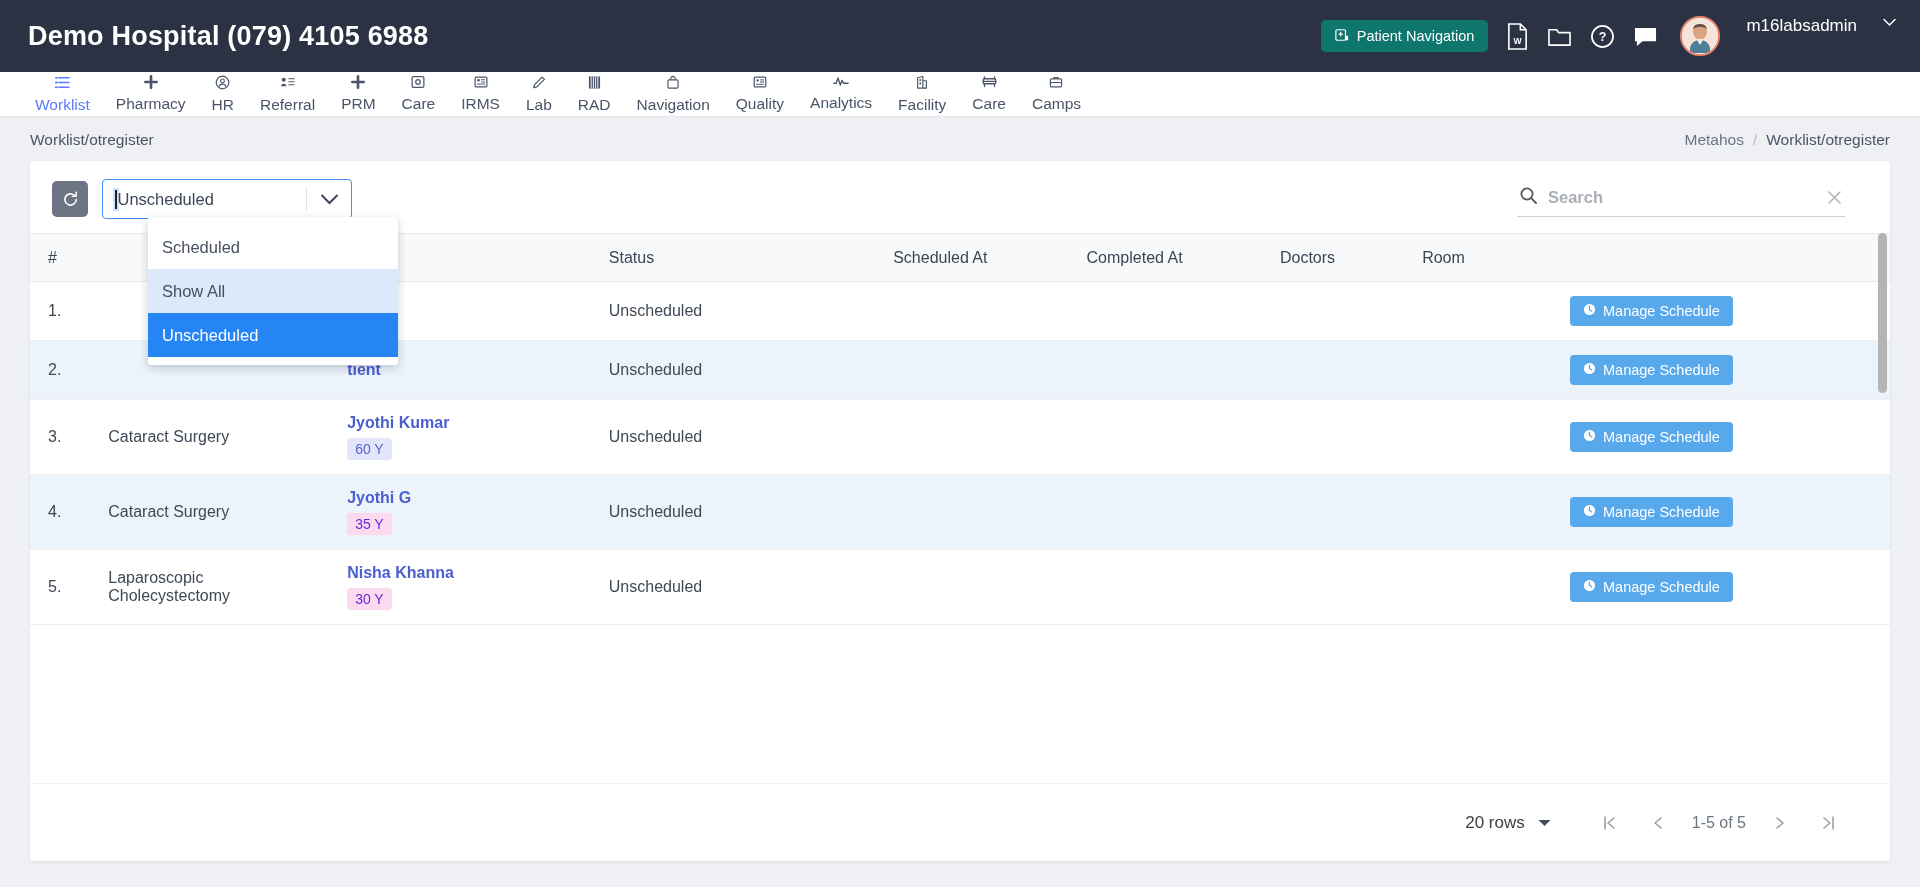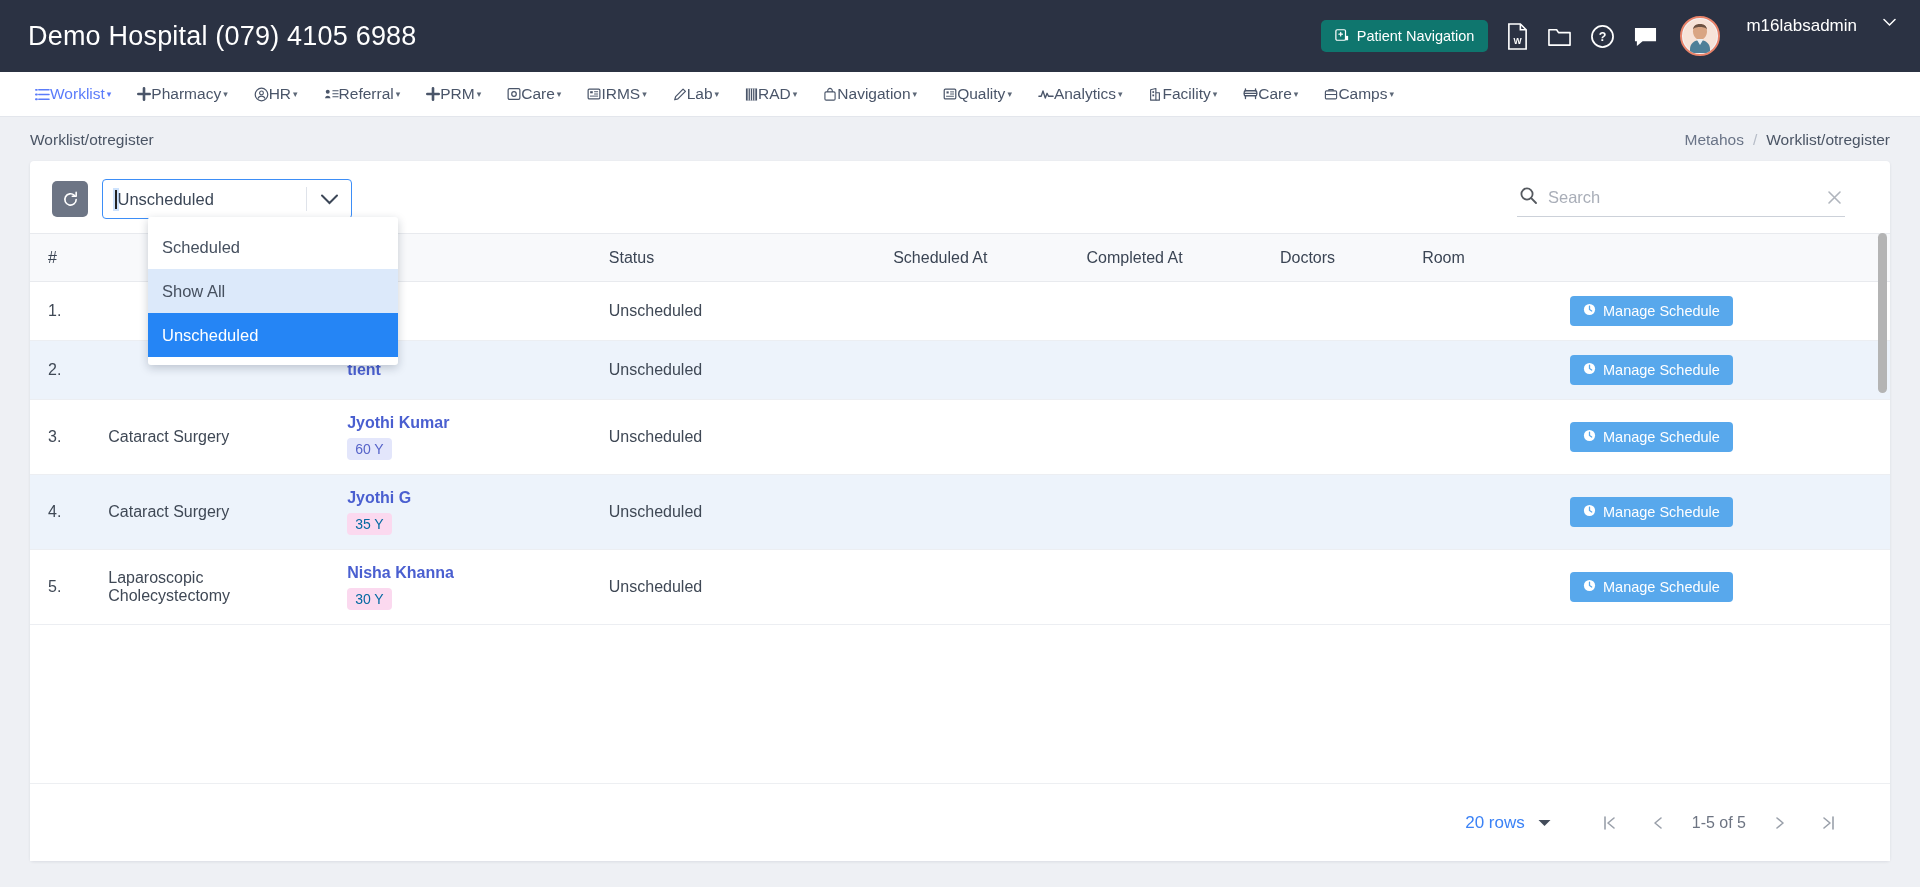"Demo Hospital (079) 4105 6988" .brand { font-weight: normal -> bold }
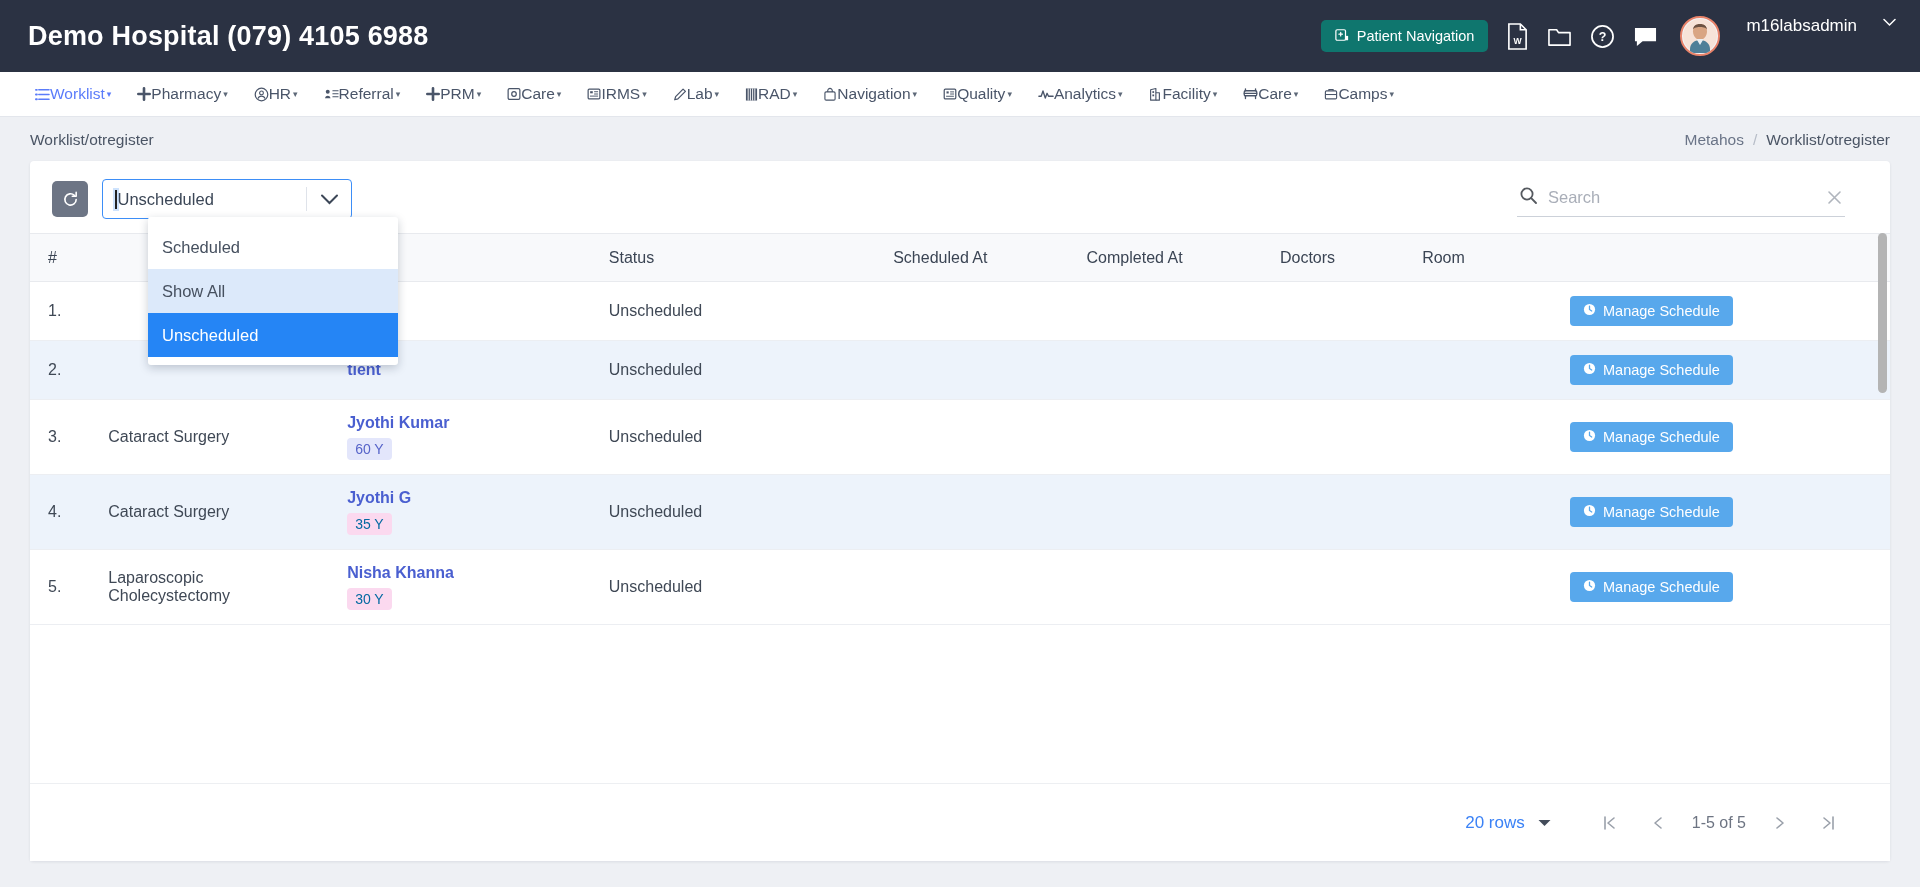"Worklist" .nav-item { flex-direction: none -> column; gap: none -> 6px }
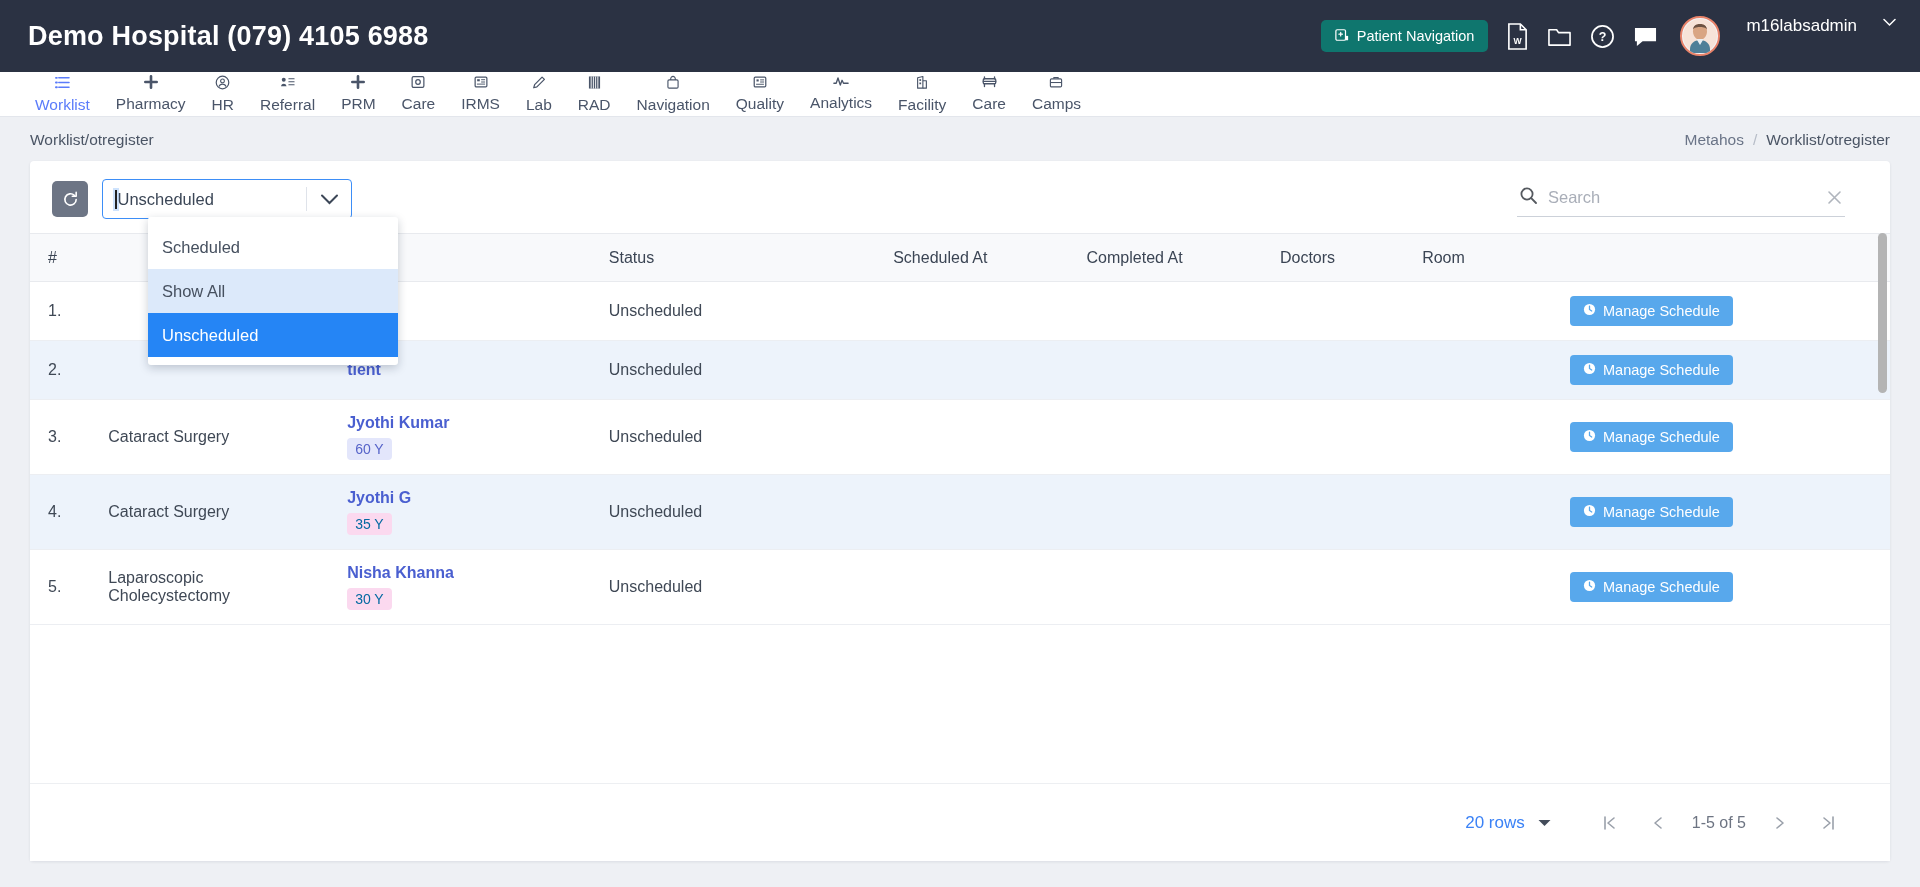"Search" .search-inp { font-weight: none -> bold }
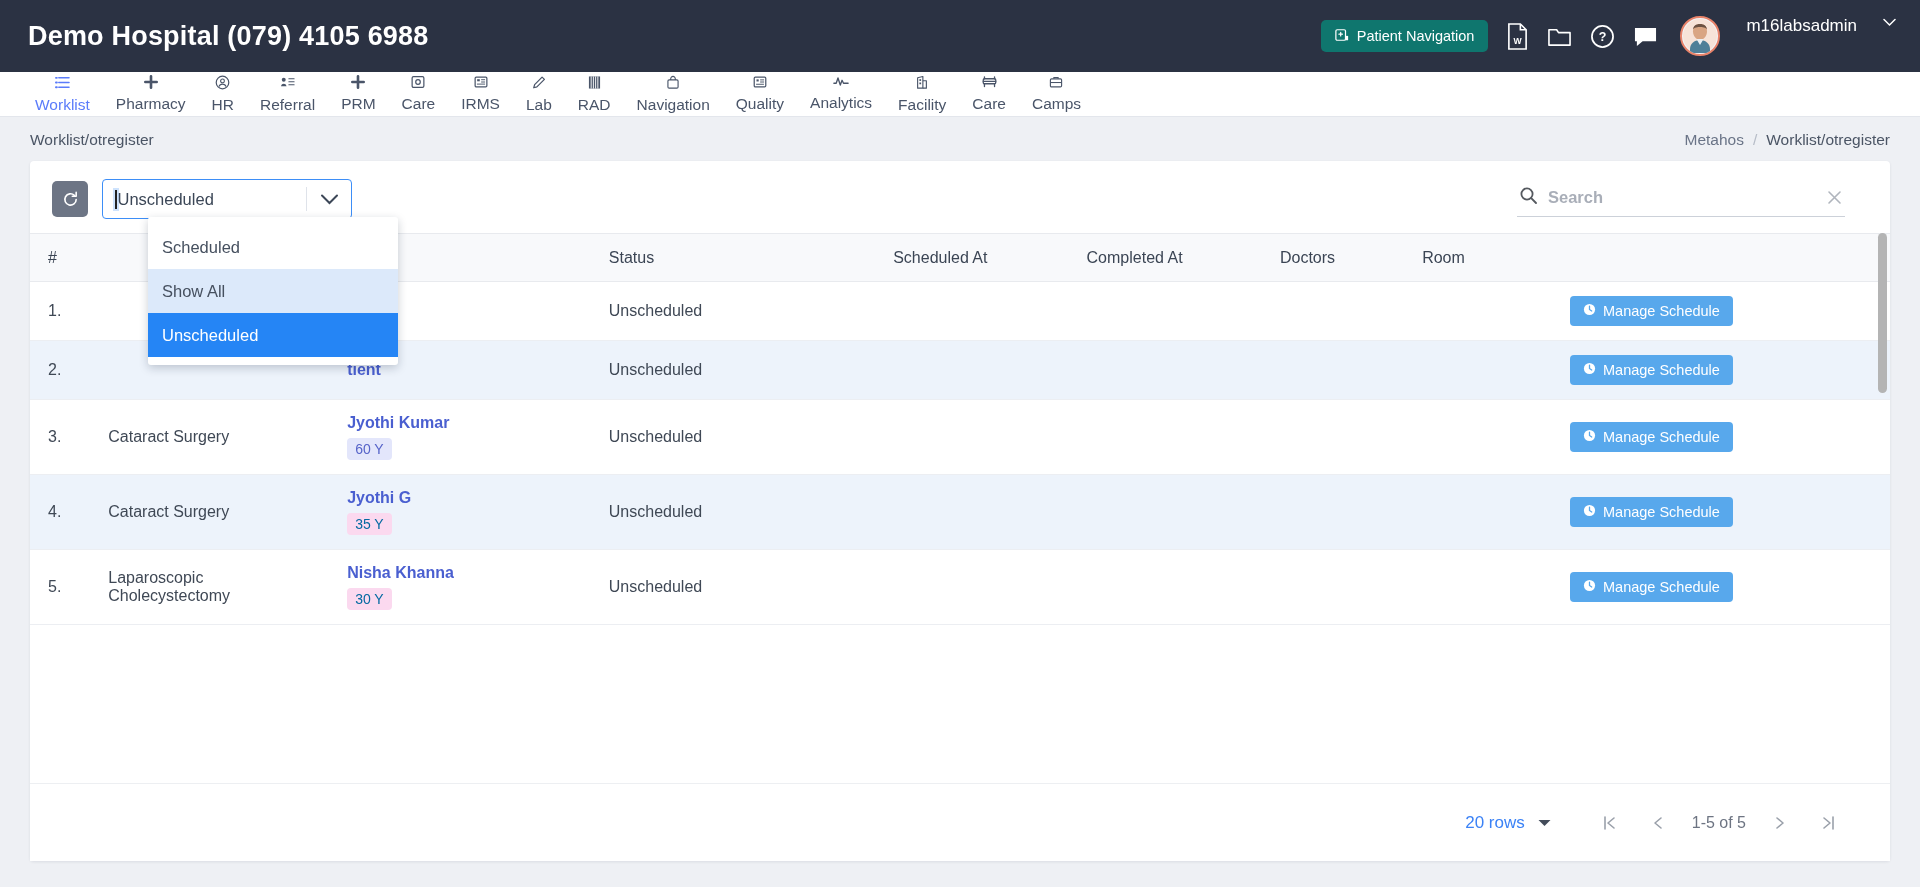"35 Y" .age.female { color: #0369a1 -> #6d28d9 }
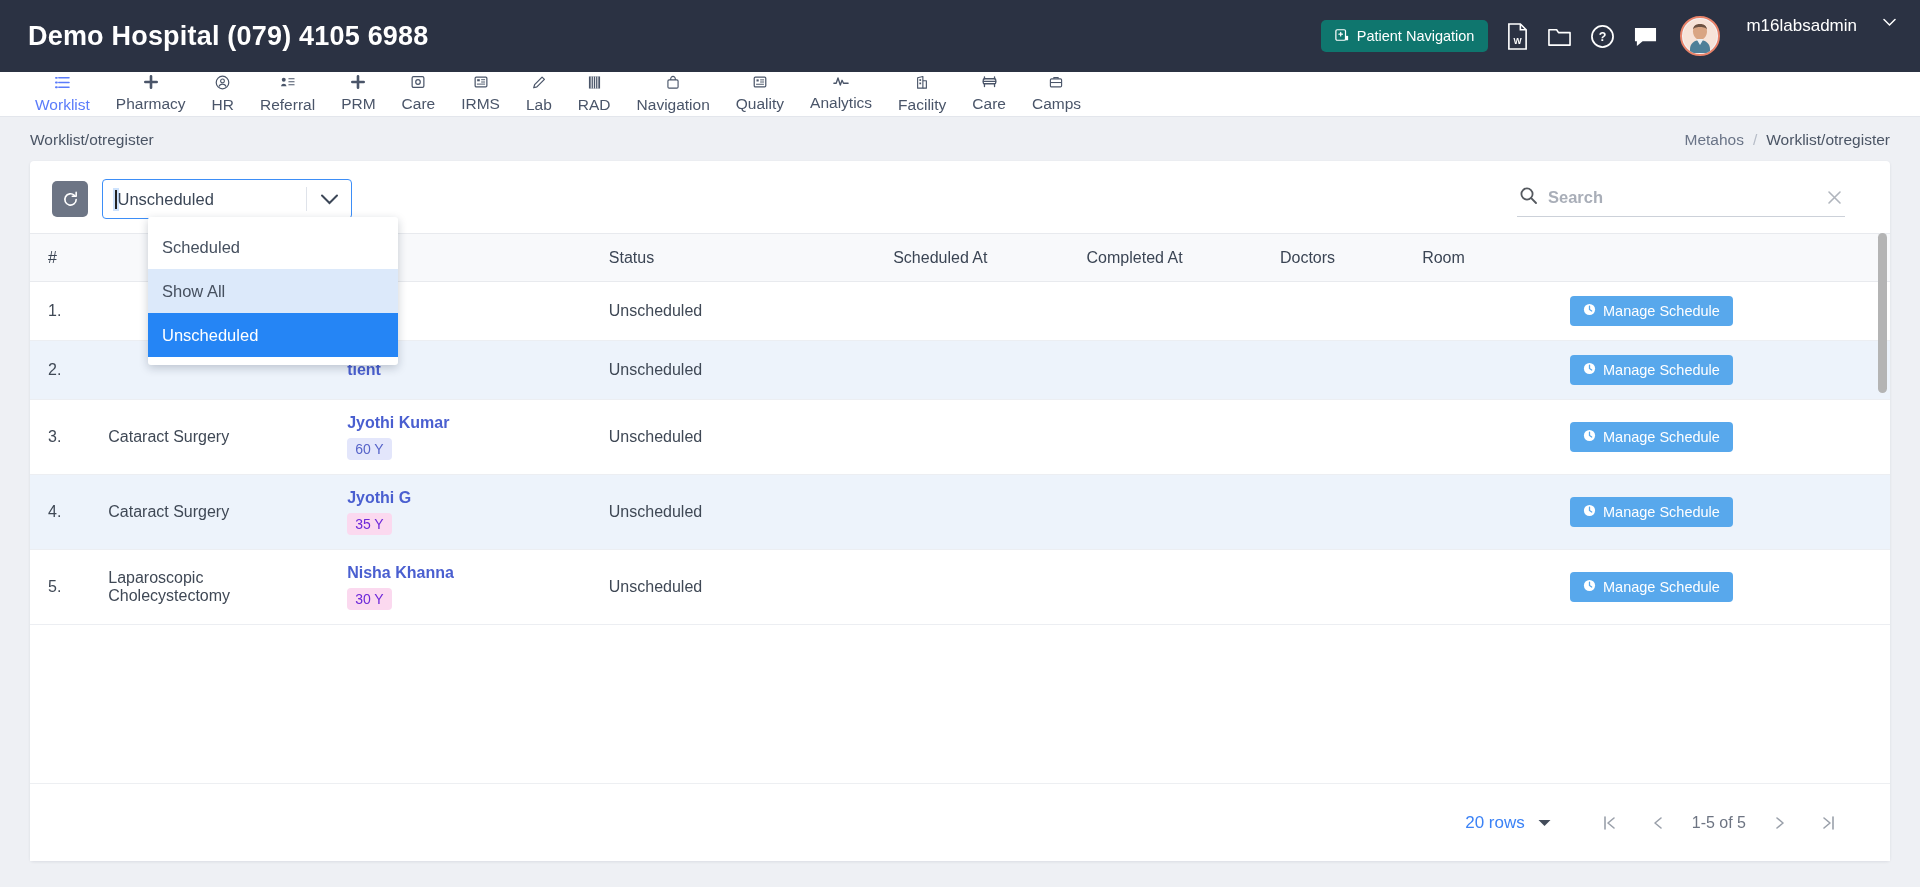"20 rows" .rows-sel { color: #3b82f6 -> #404040 }
